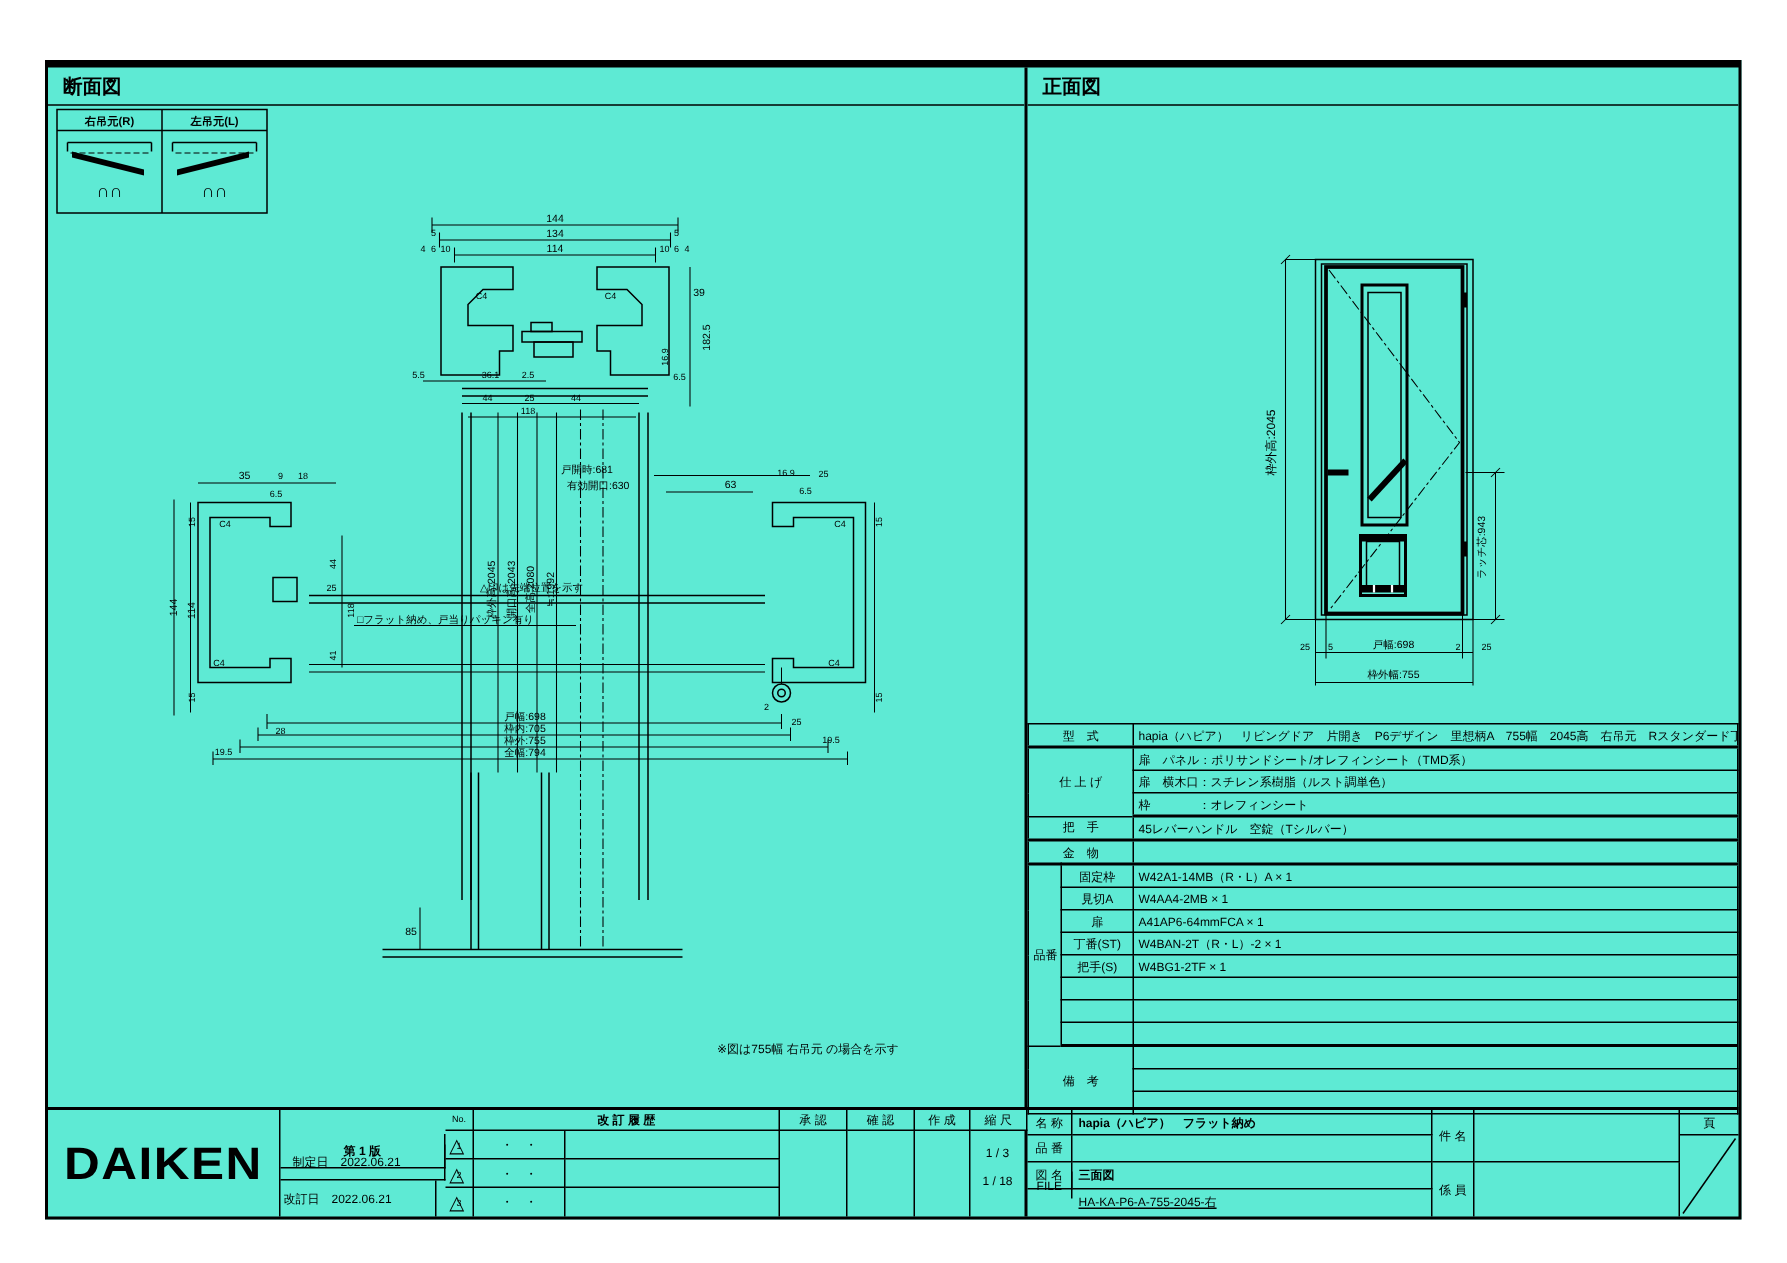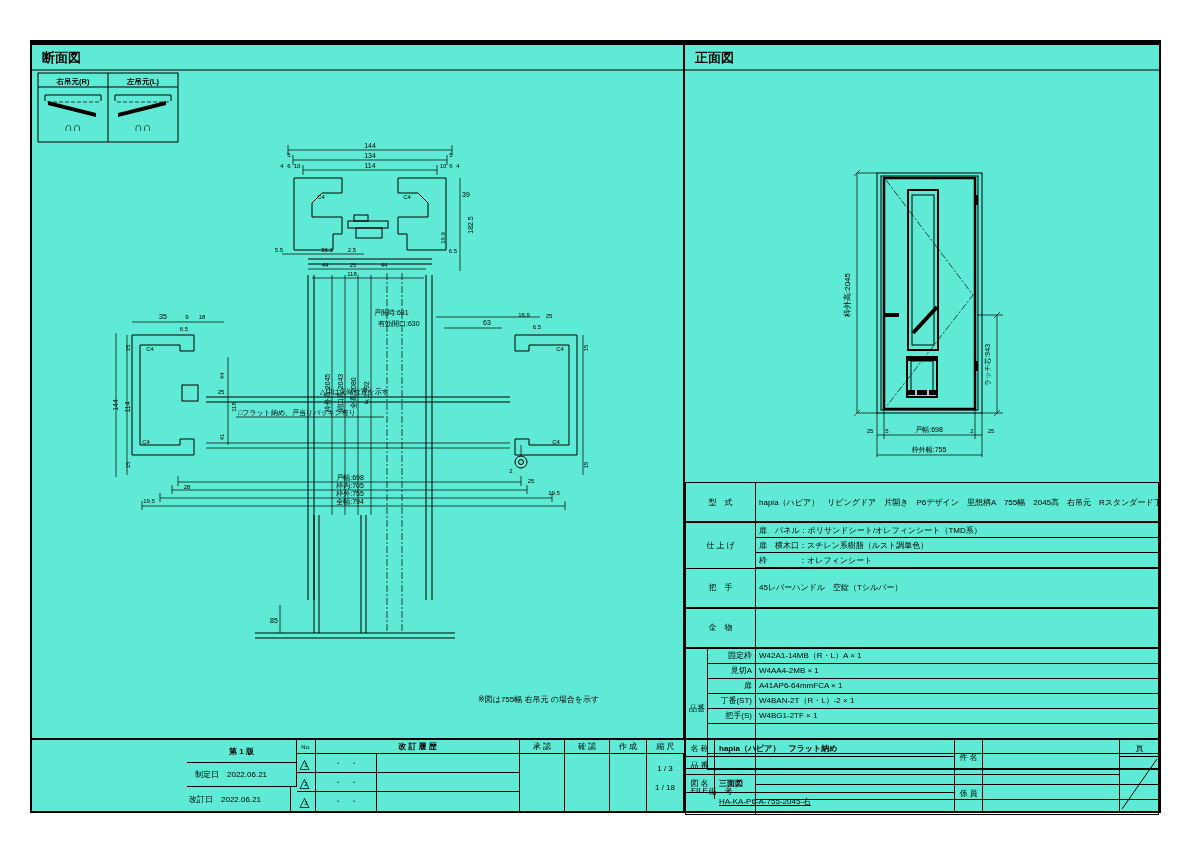"型 式" .spec td.lab { padding: 12px 1px -> 0 1px }
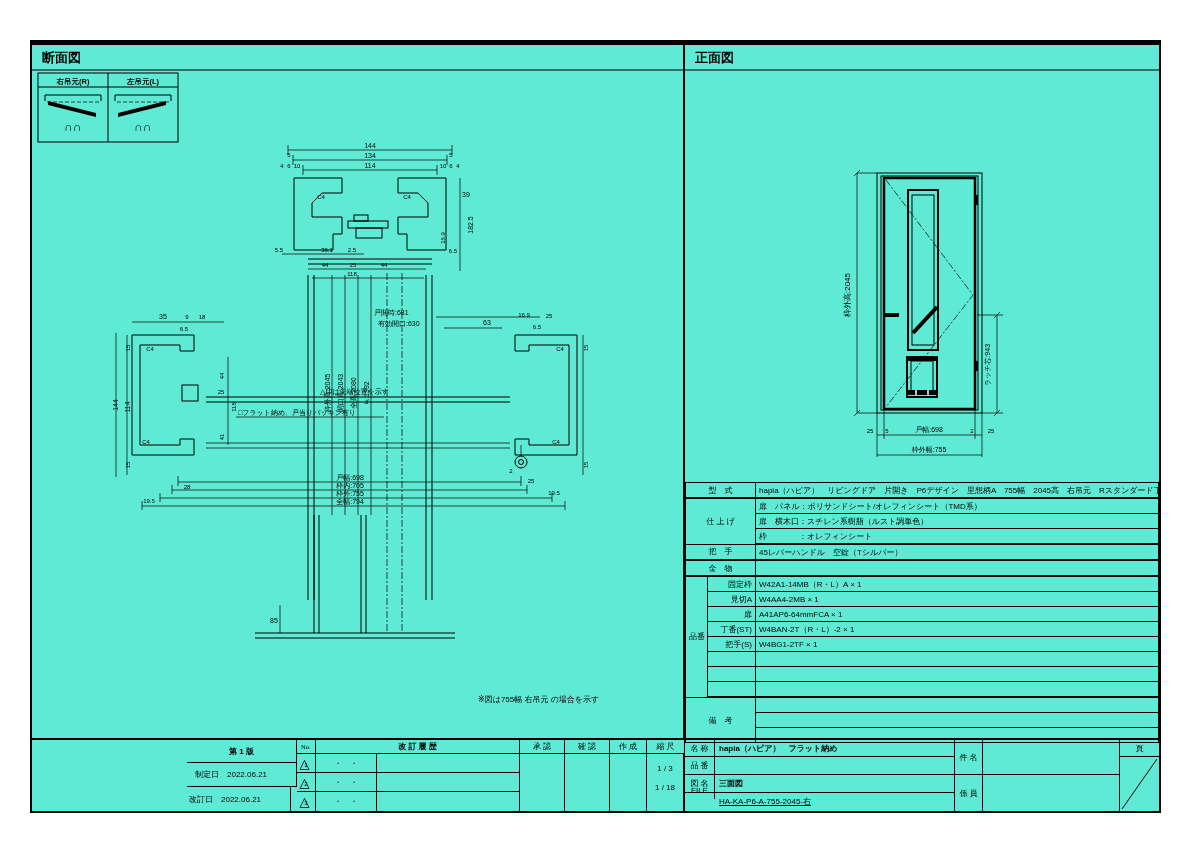"固定枠" .spec td.sub { text-align: right -> center }
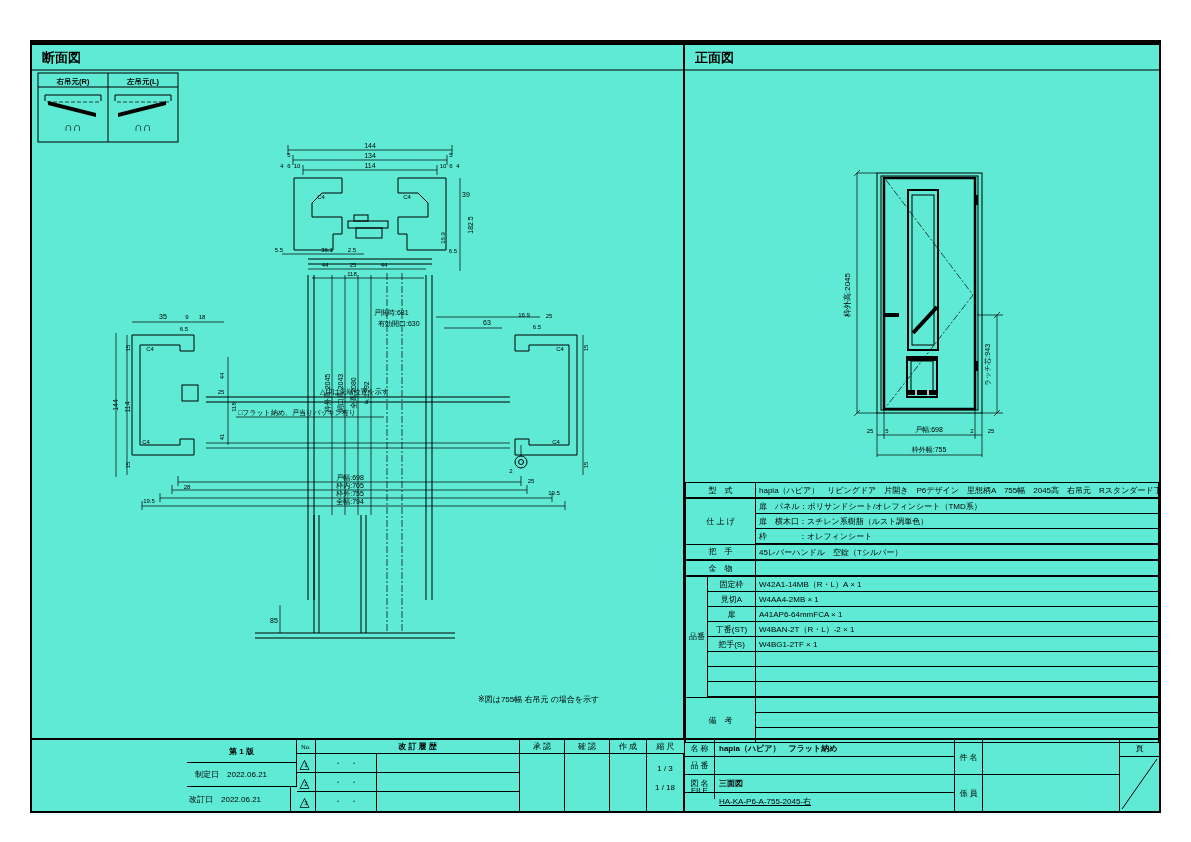"DAIKEN" div.cell { html: none -> <div> <span>DAIKEN</span> </div> }
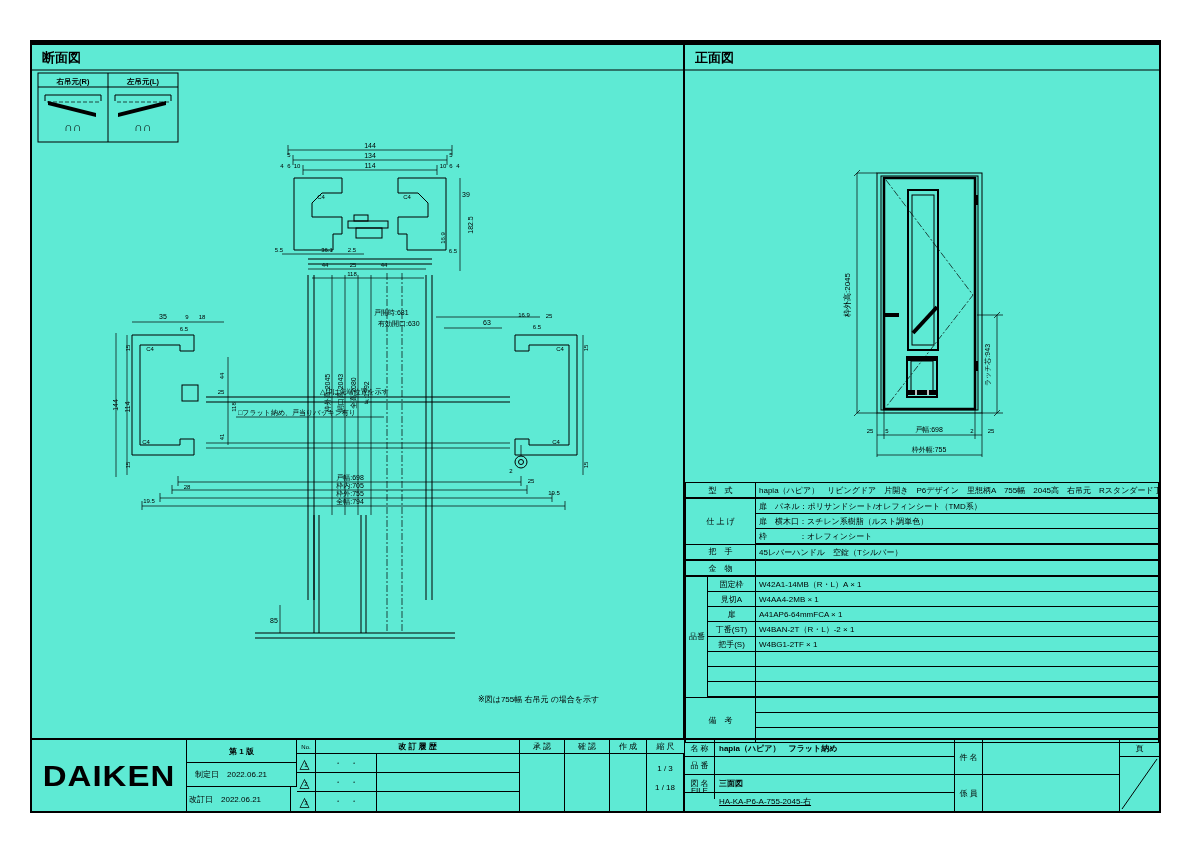"第 1 版" div.cell { top: 0 -> 16px }
